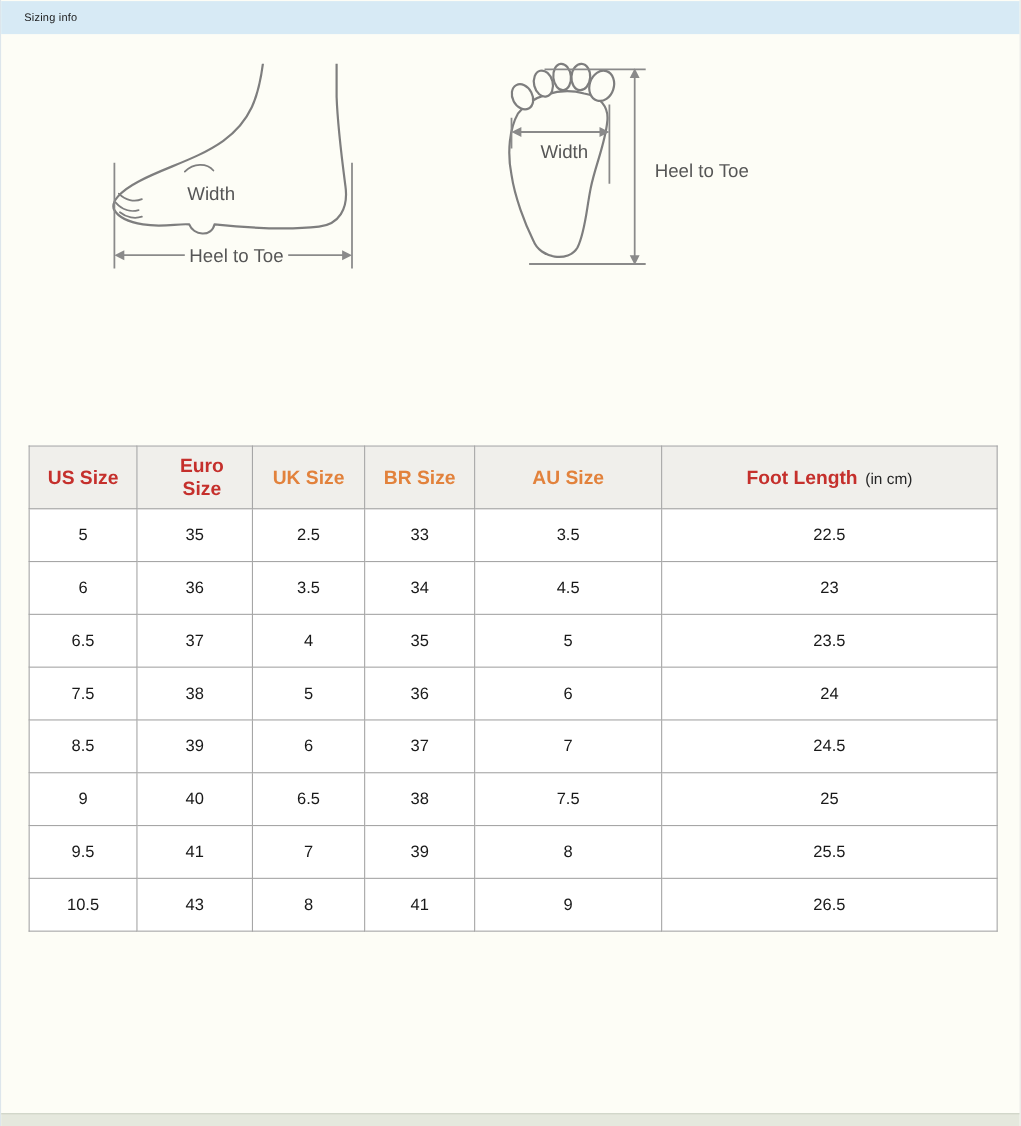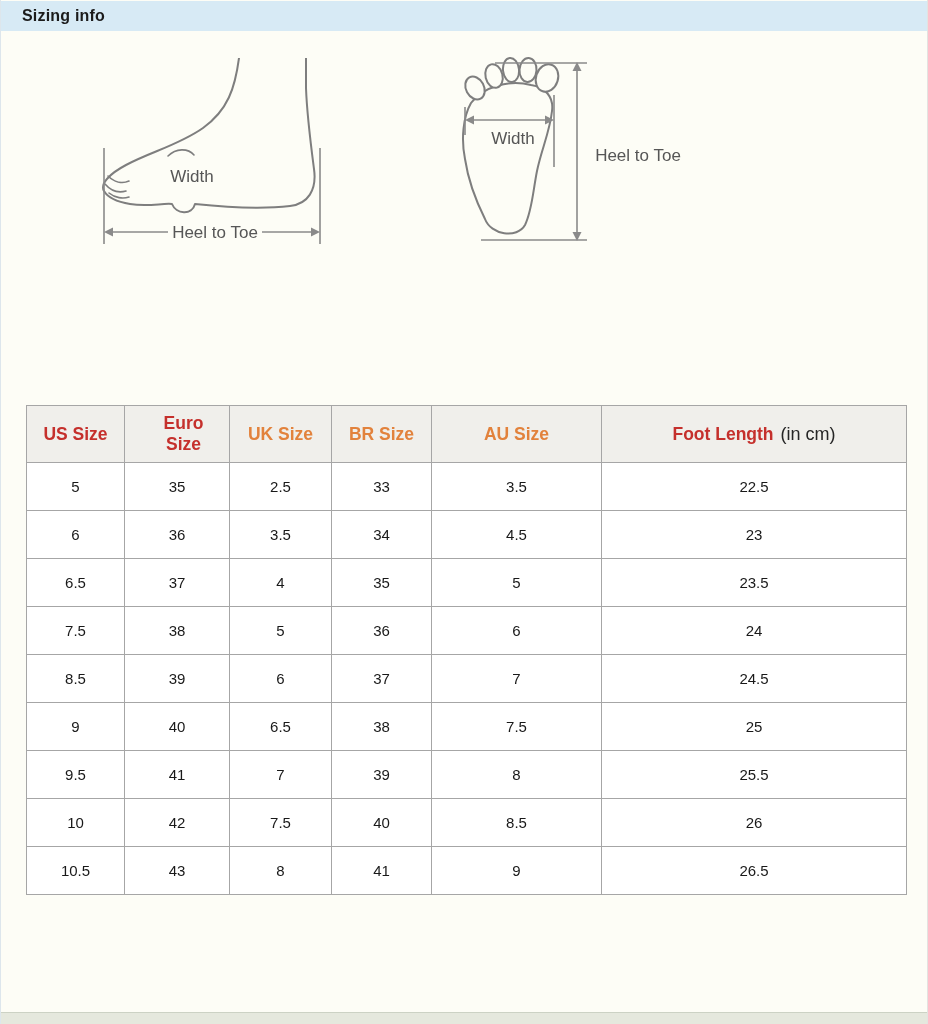"Sizing info" .titlebar .title { font-size: 16px -> 10px; font-weight: bold -> normal }
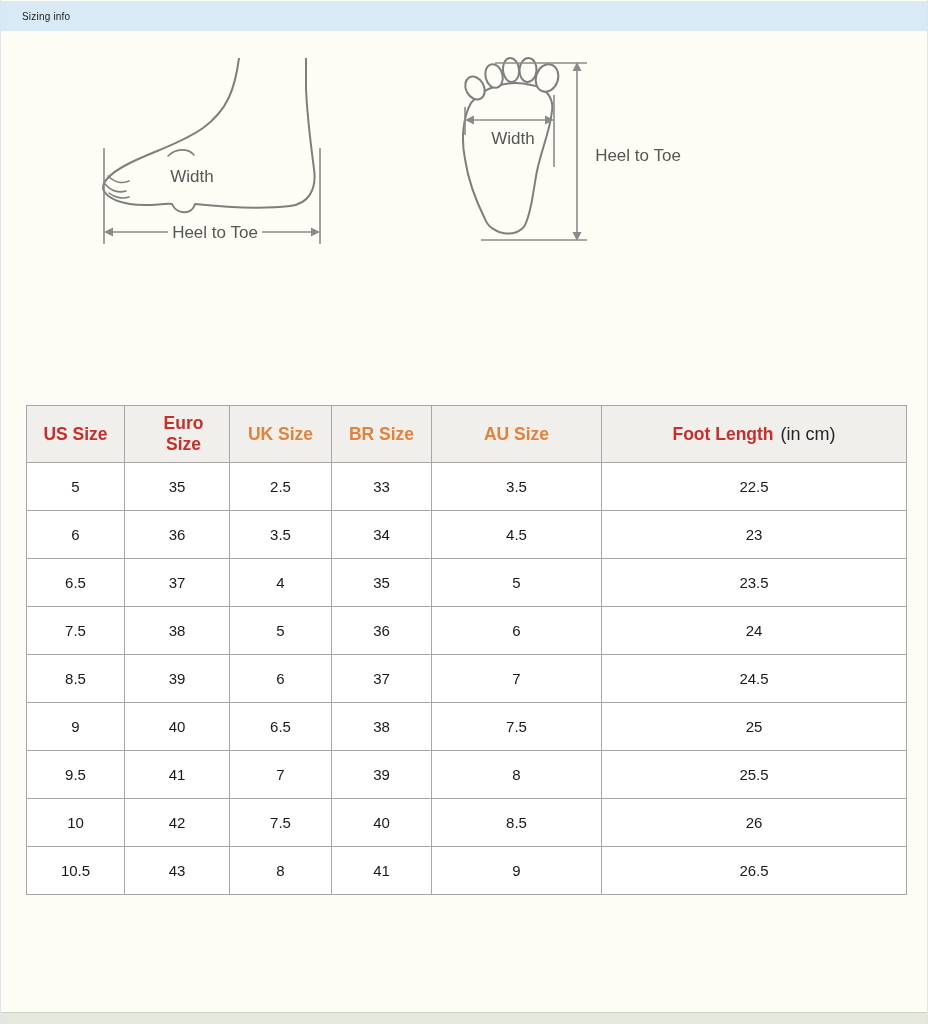"(in cm)" .hdr-suffix { font-size: 18px -> 14px }
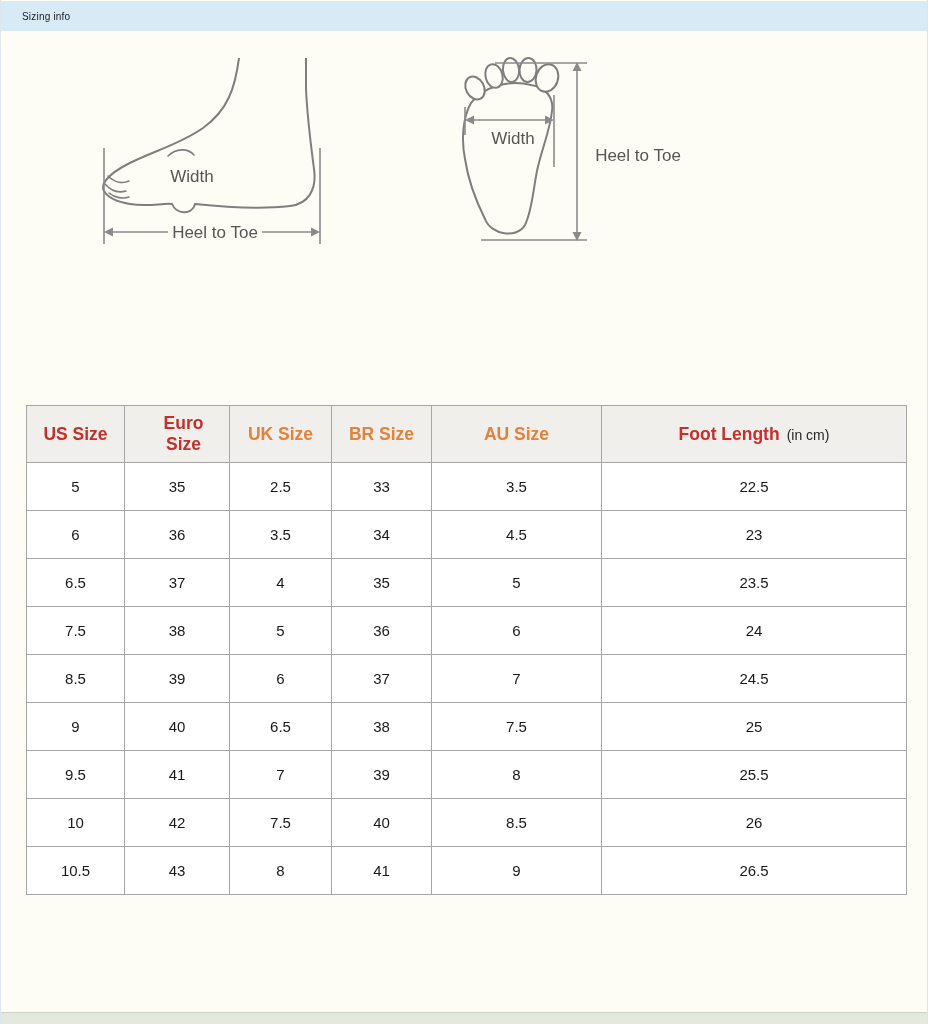"10" tr { html: <tr> <td>10</td> <td>42</td> <td>7.5</td> <td>40</td> <td>8.5</td> <td>26</td> </tr> -> none }
